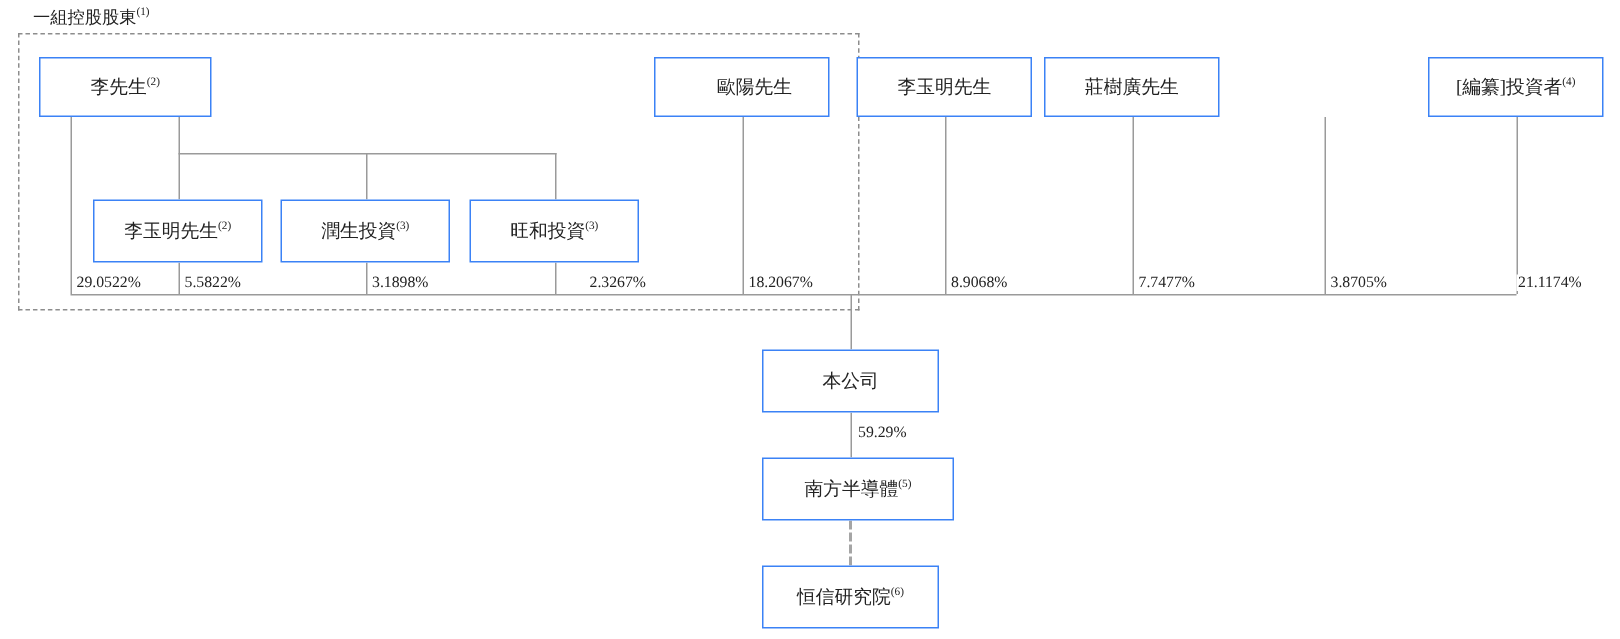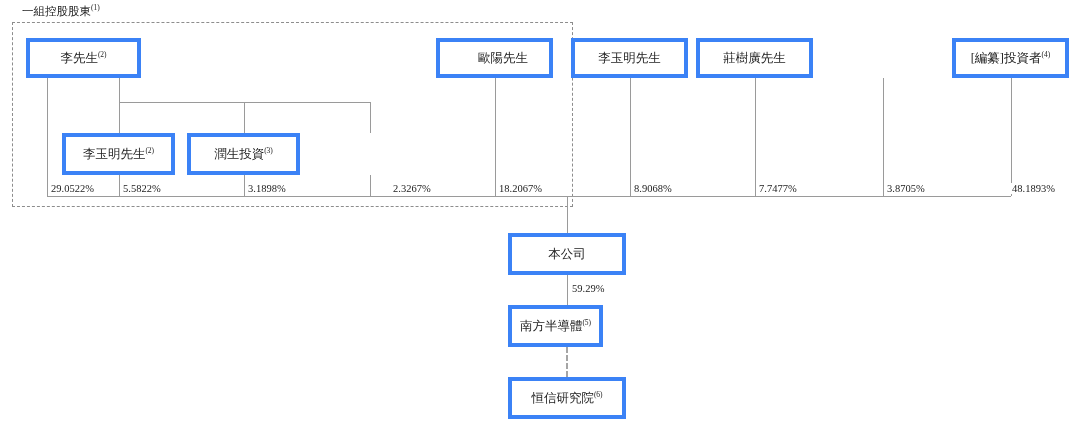"李先生(2)" .box { border: 4px solid #3b82f6 -> 1px solid #3b82f6 }
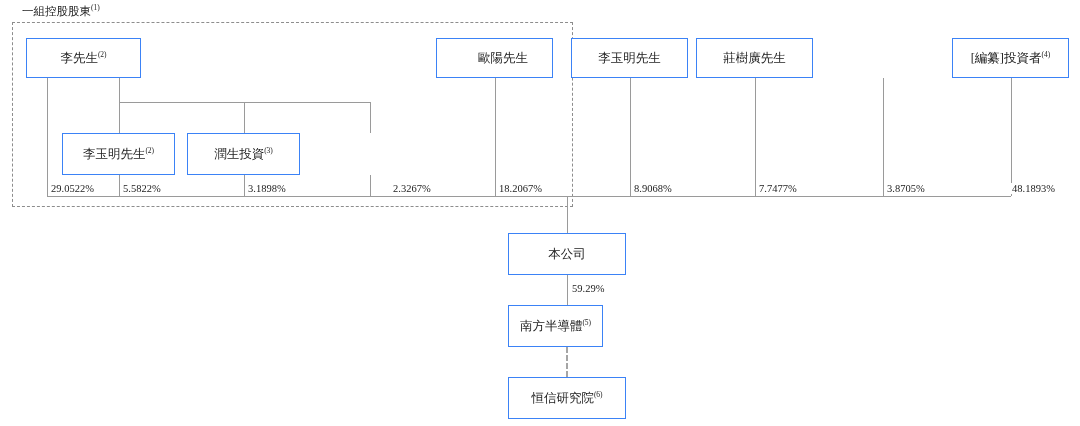"旺和投資(3)" div.box { html: none -> <div> <span><span>旺和投資</span><sup>(3)</sup></span> </div> }
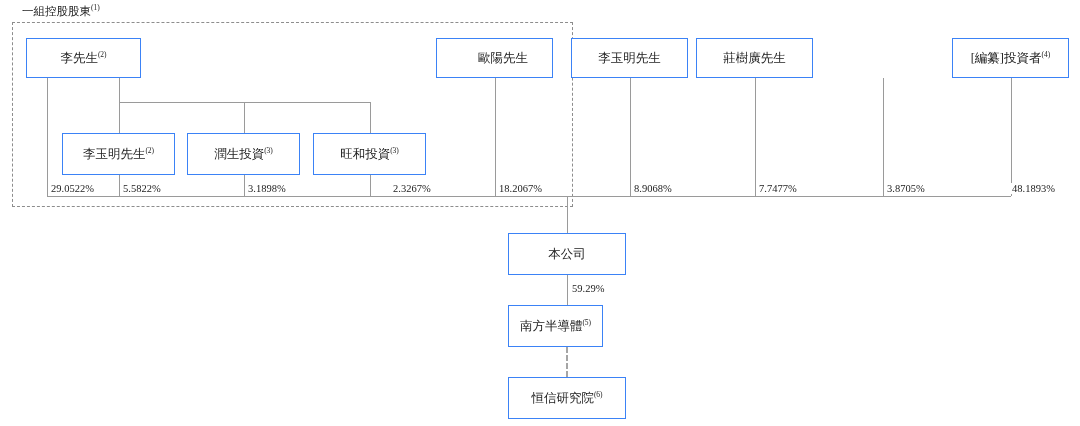"48.1893%" div.pct { text: 48.1893% -> 21.1174% }
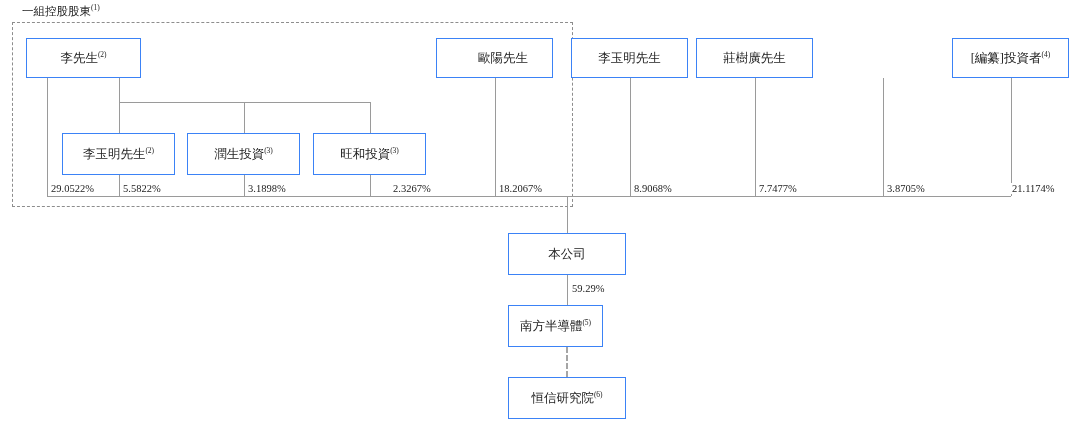"南方半導體(5)" div.box { width: 95px -> 128px }
